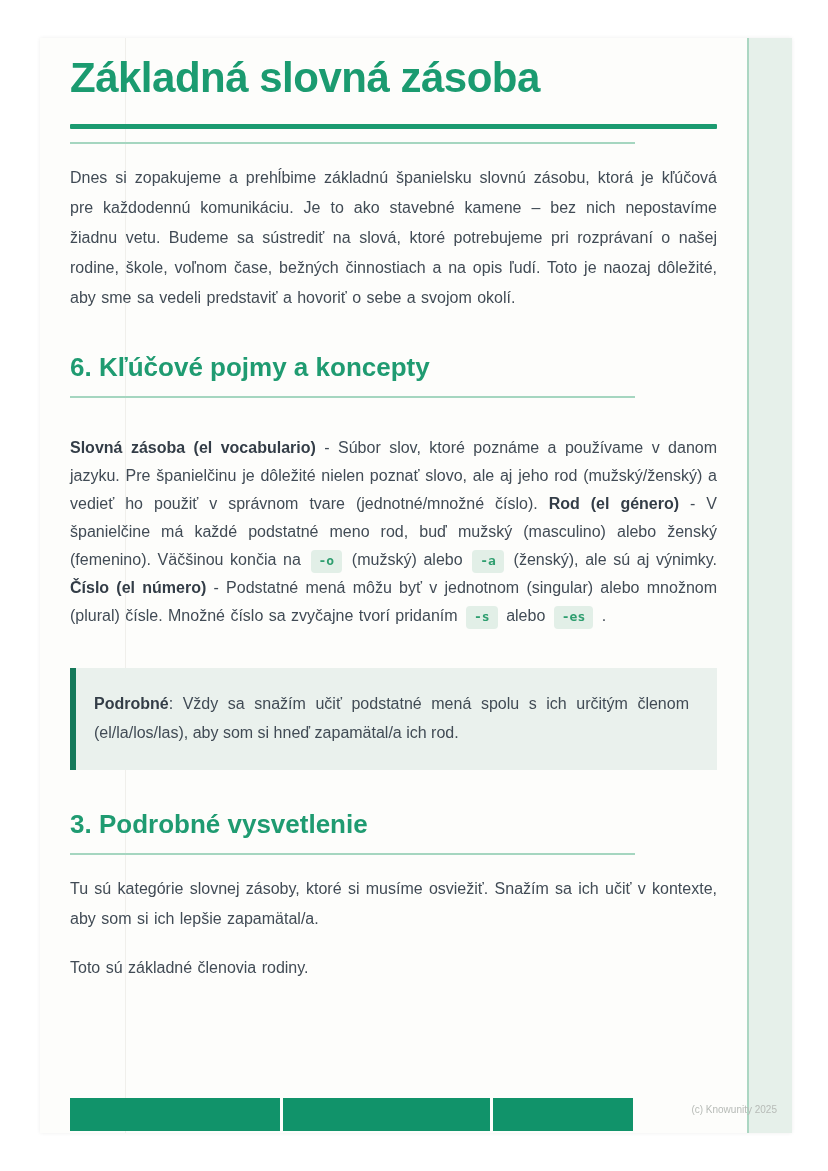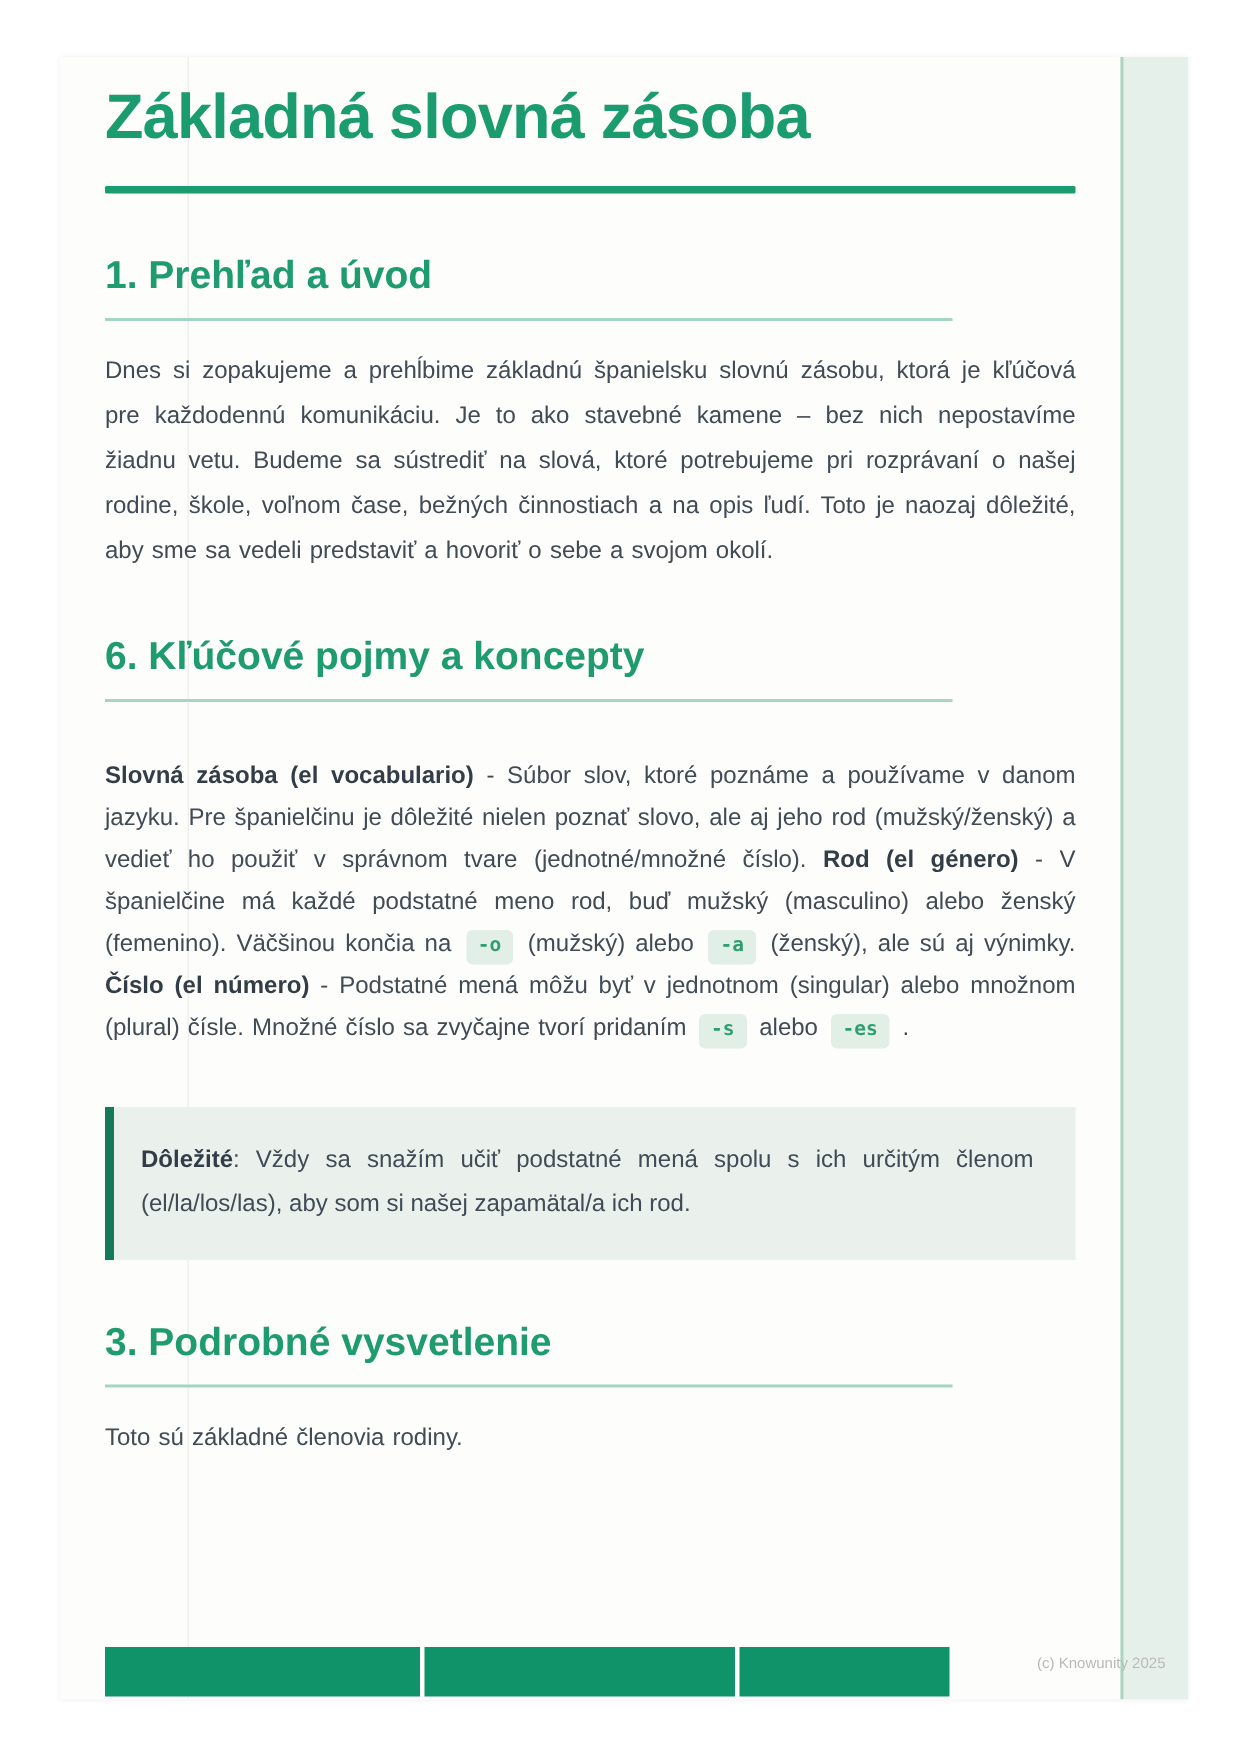"1. Prehľad a úvod" h2.section-heading { html: <h2>1. Prehľad a úvod</h2> -> none }
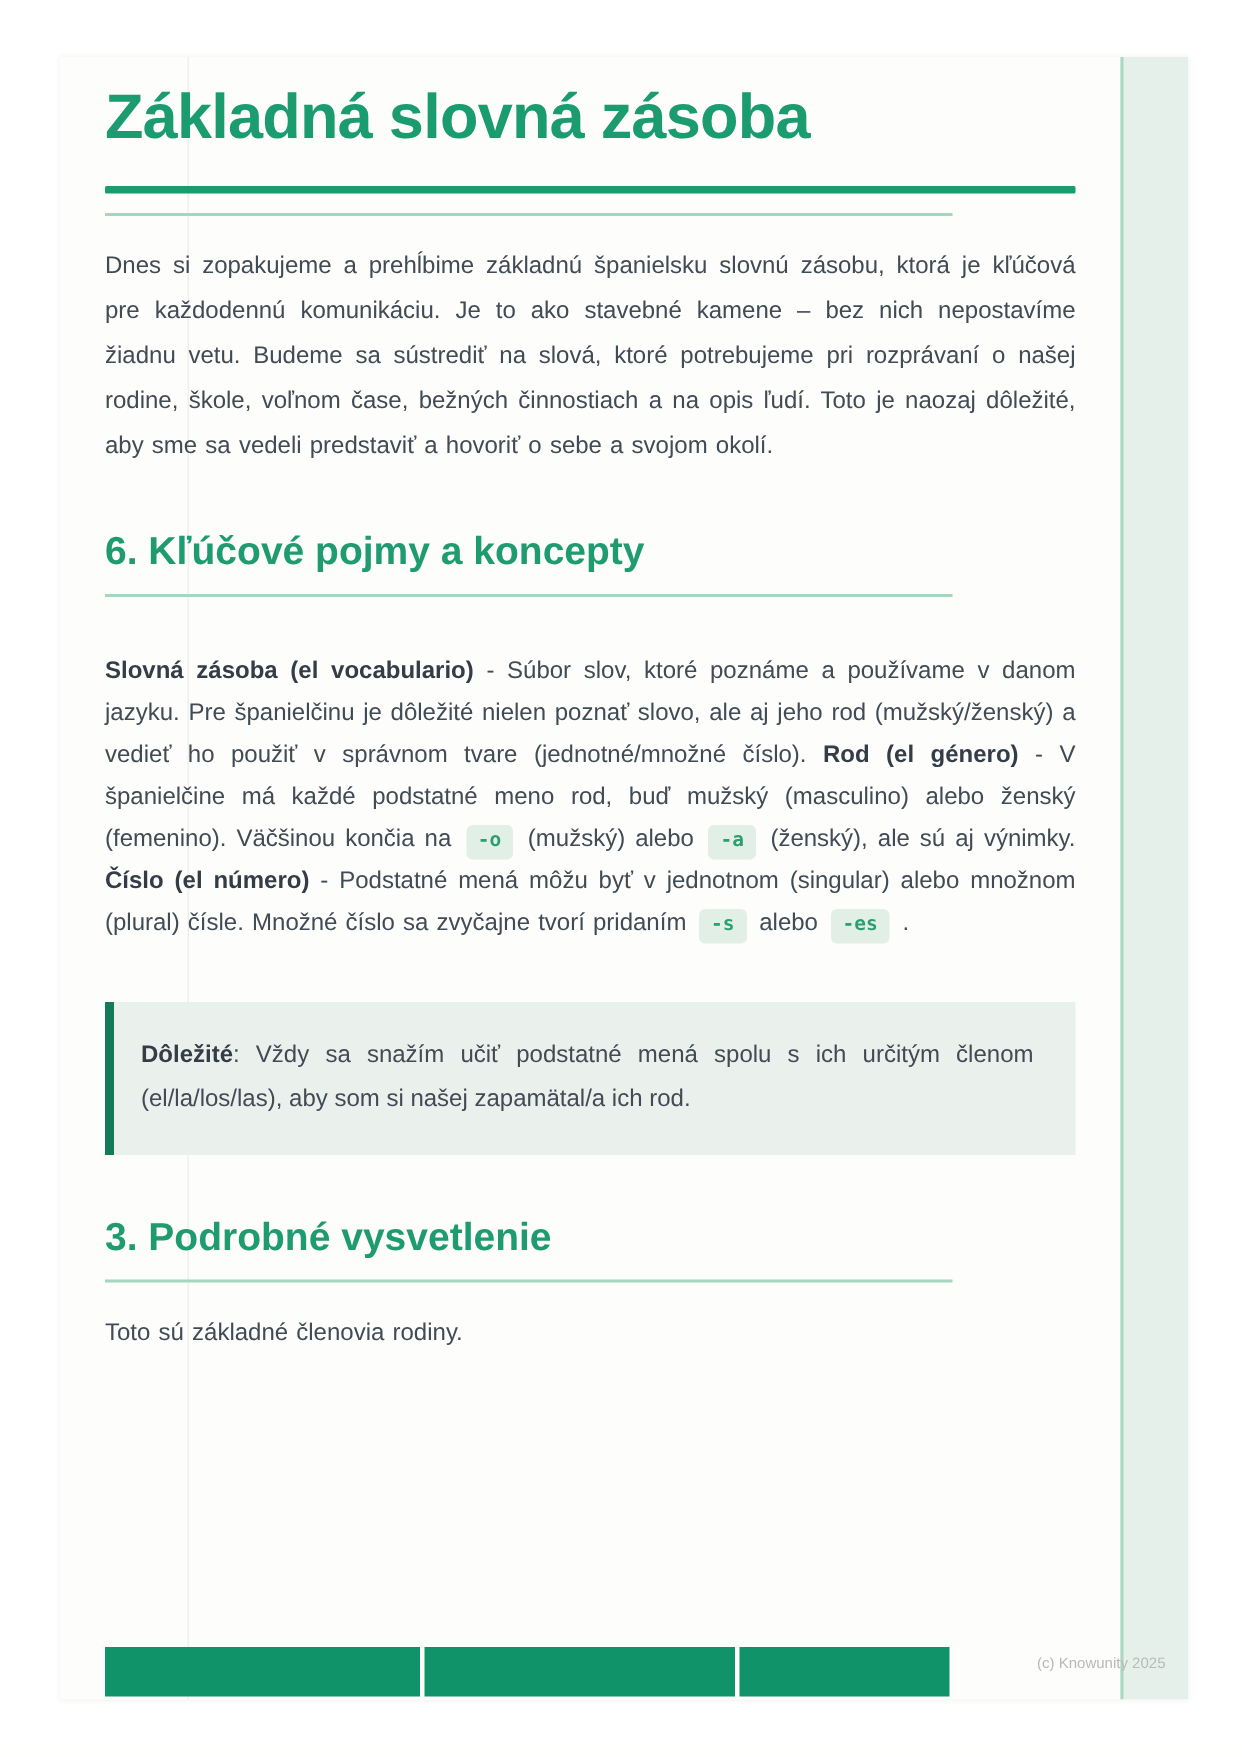"Dôležité" span.run-bold { text: Dôležité -> Podrobné }
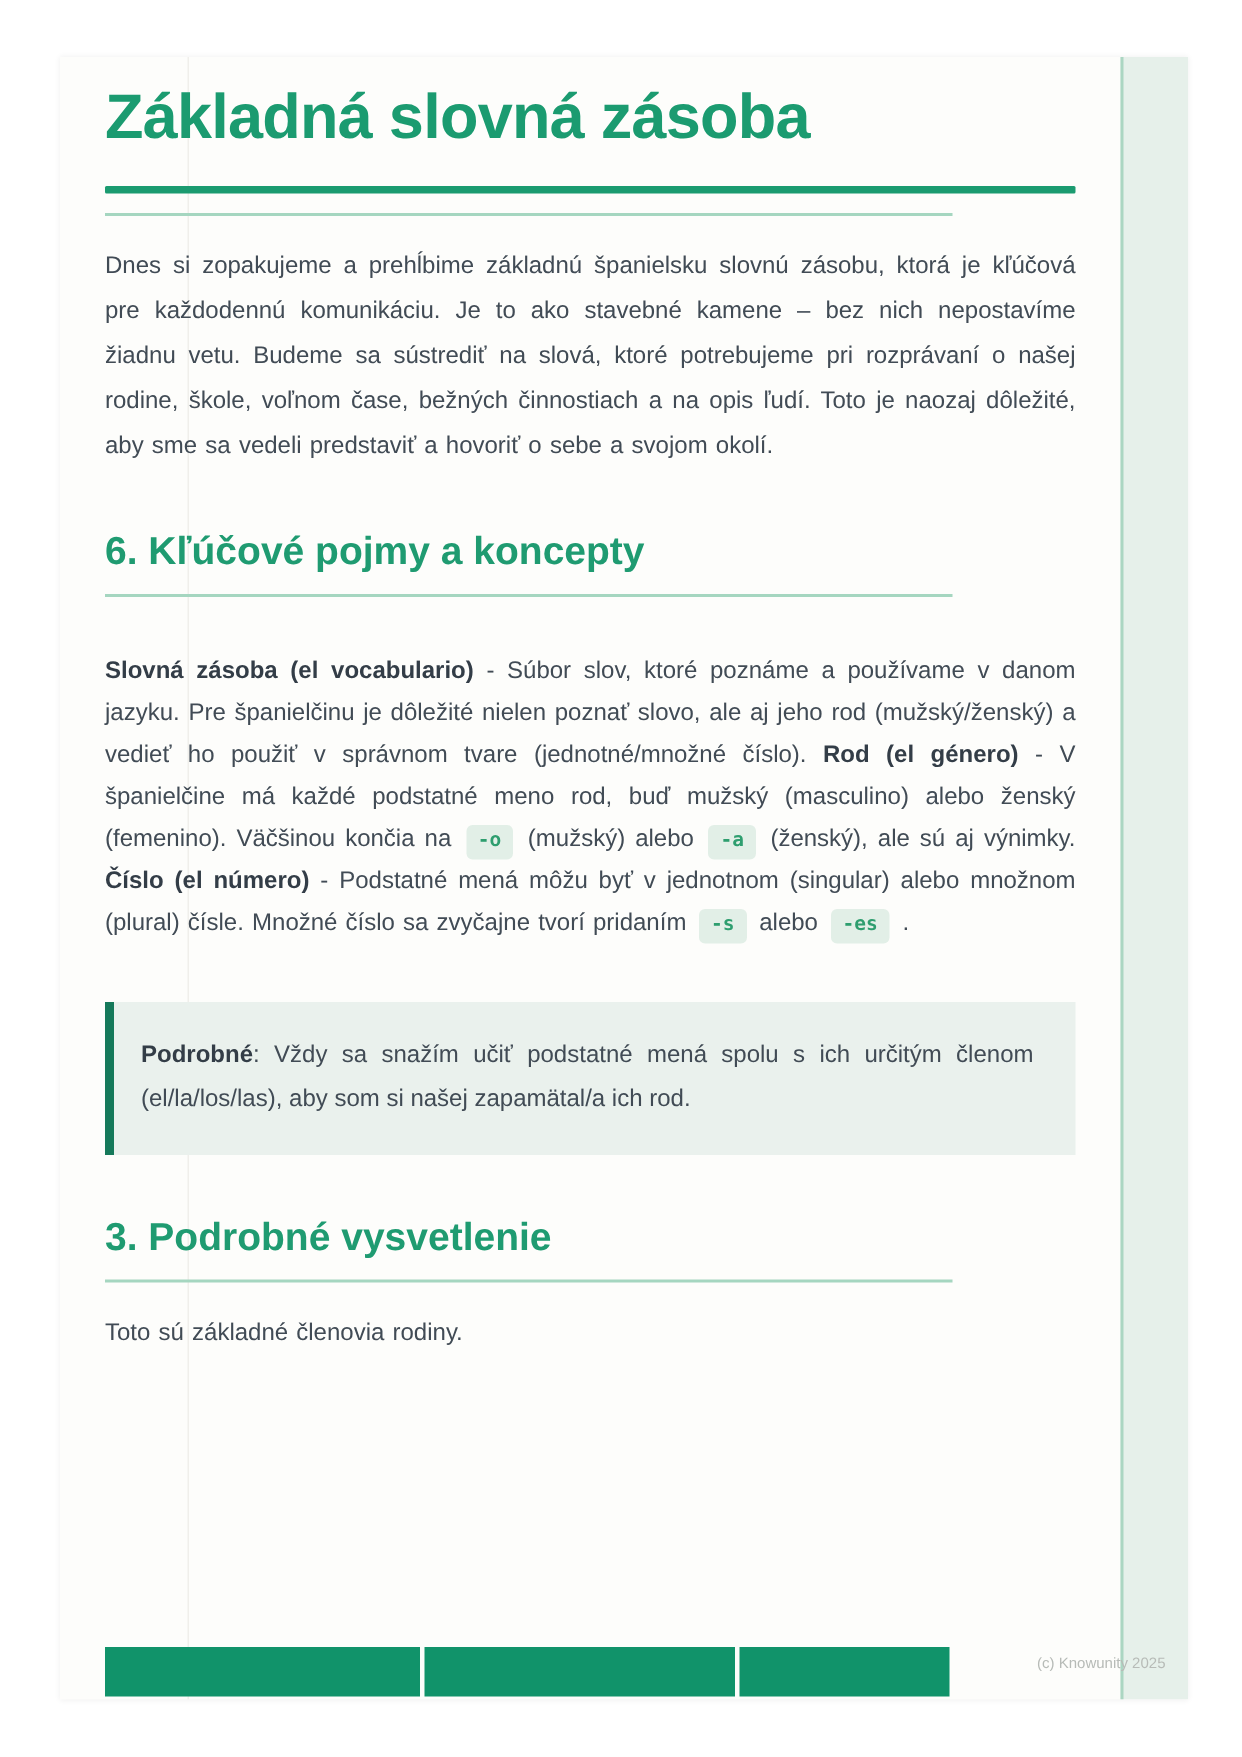": Vždy sa snažím učiť" span.run-text { text: našej -> hneď }
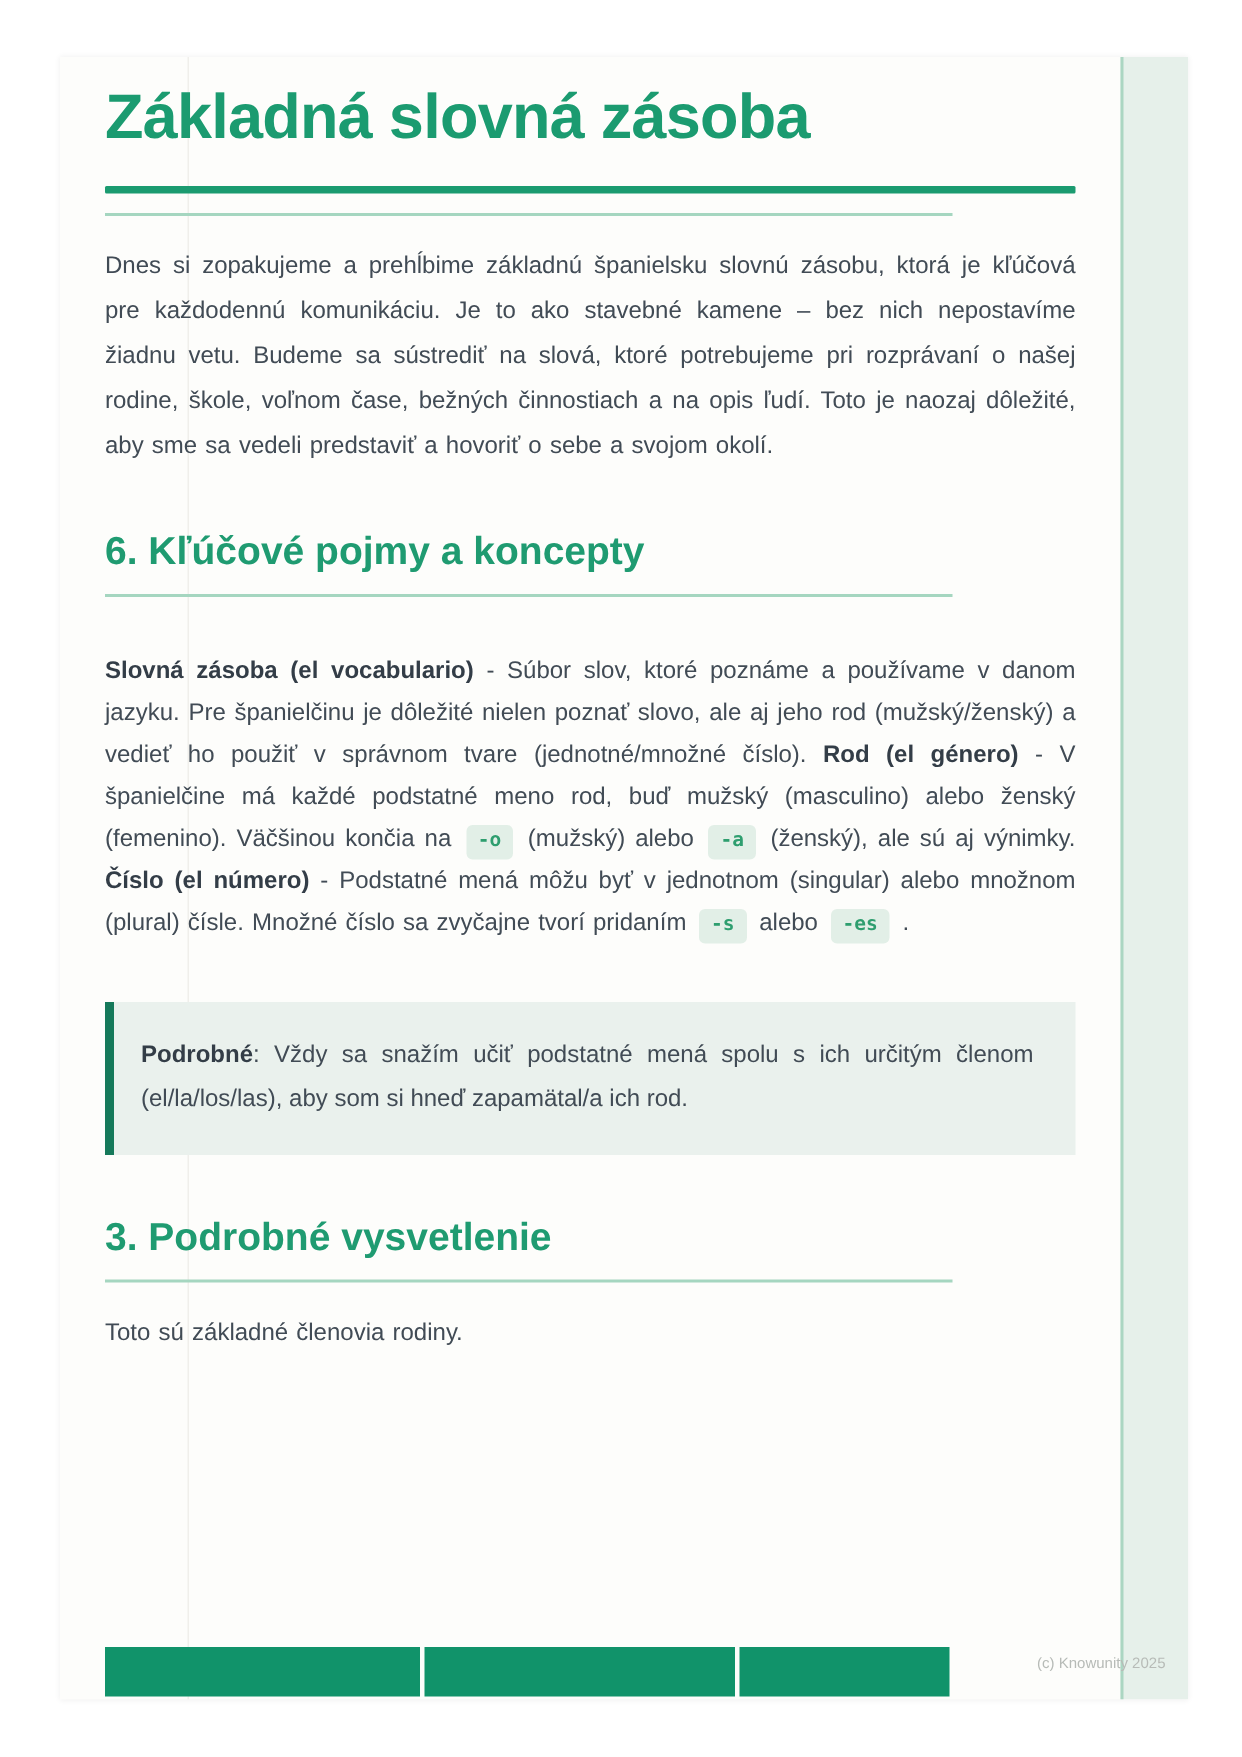"Tu sú kategórie slovnej zásoby," p.body-text { html: none -> <p>Tu sú kategórie slovnej zásoby, ktoré si musíme osviežiť. Snažím sa ich učiť v kontexte, aby som si ich lepšie zapamätal/a.</p> }
